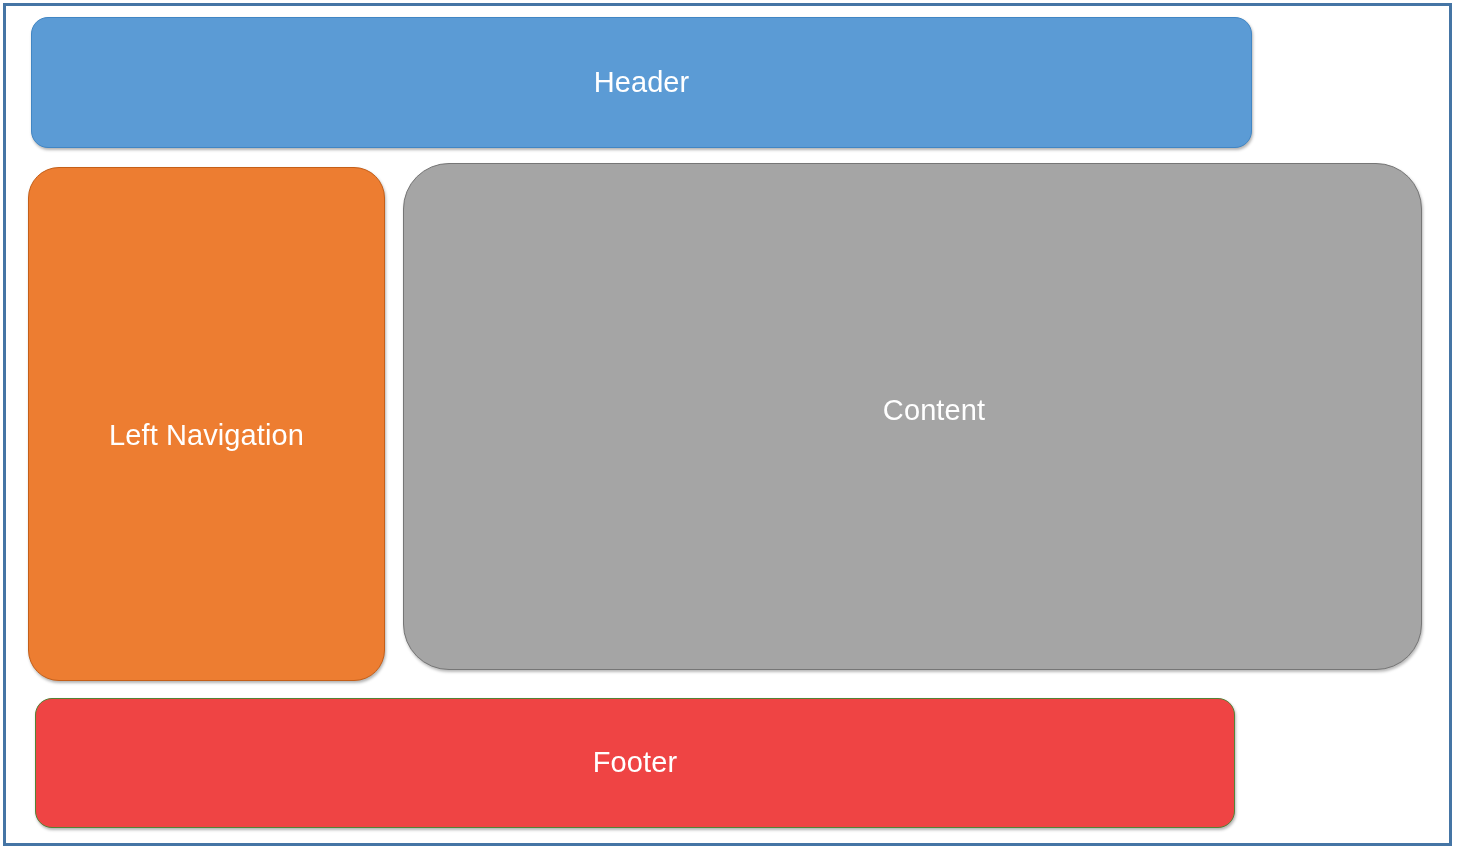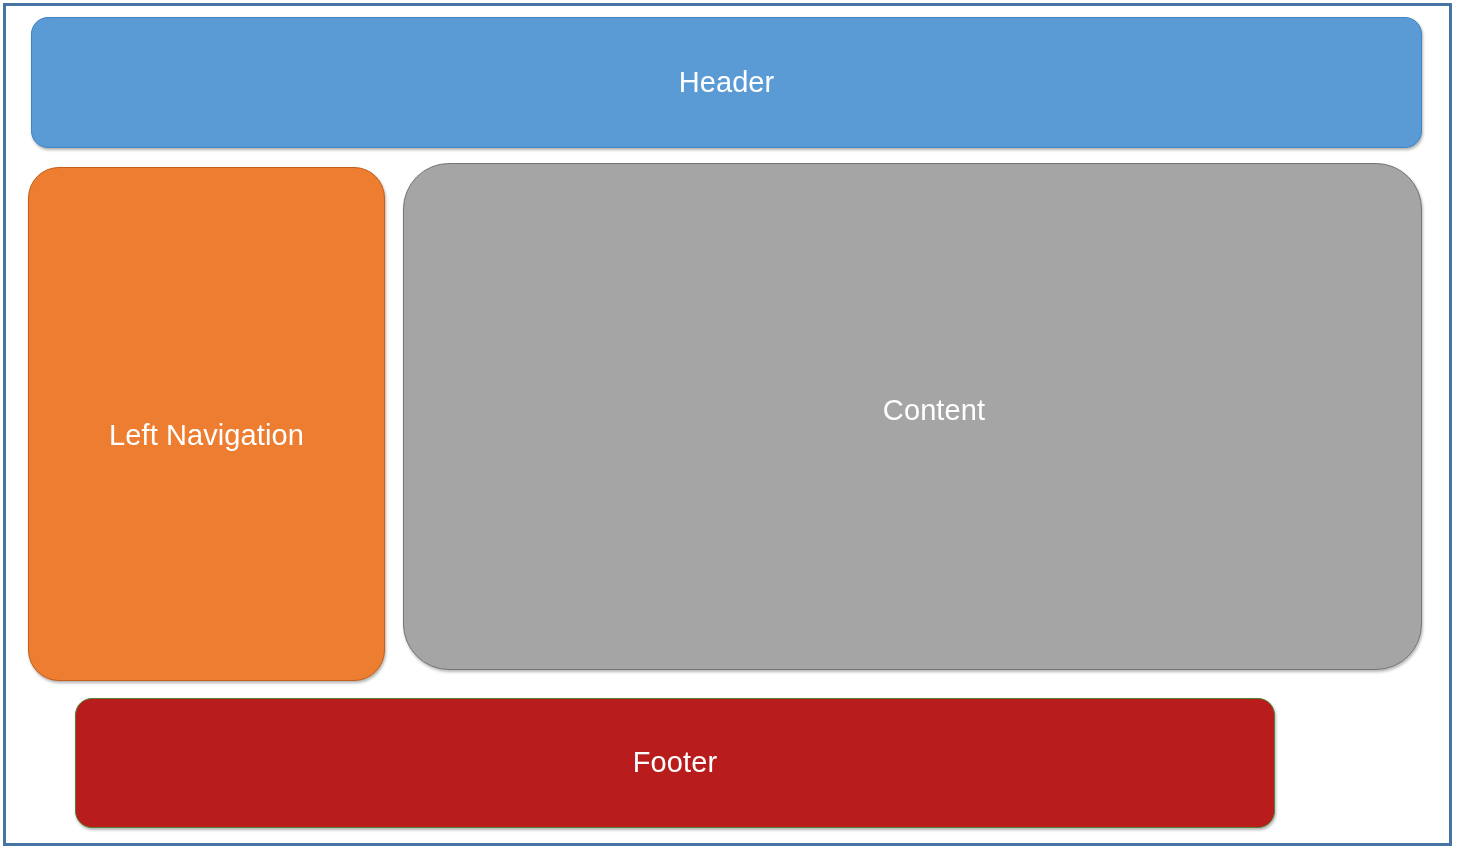"Header" #block-header { width: 1391px -> 1221px }
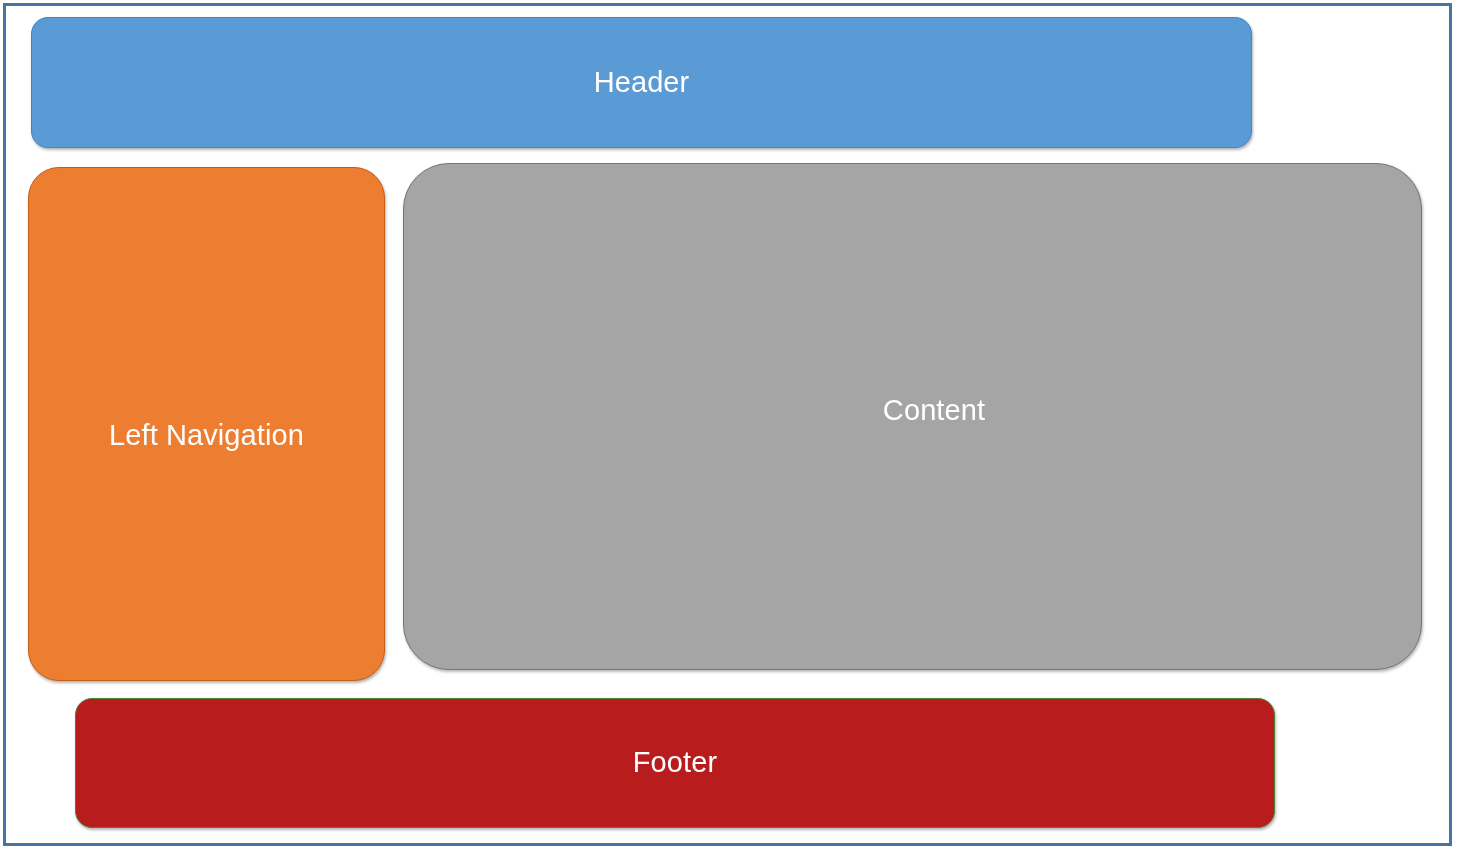"Footer" #block-footer { background: #b91c1c -> #ef4444; margin-left: 40px -> none }
